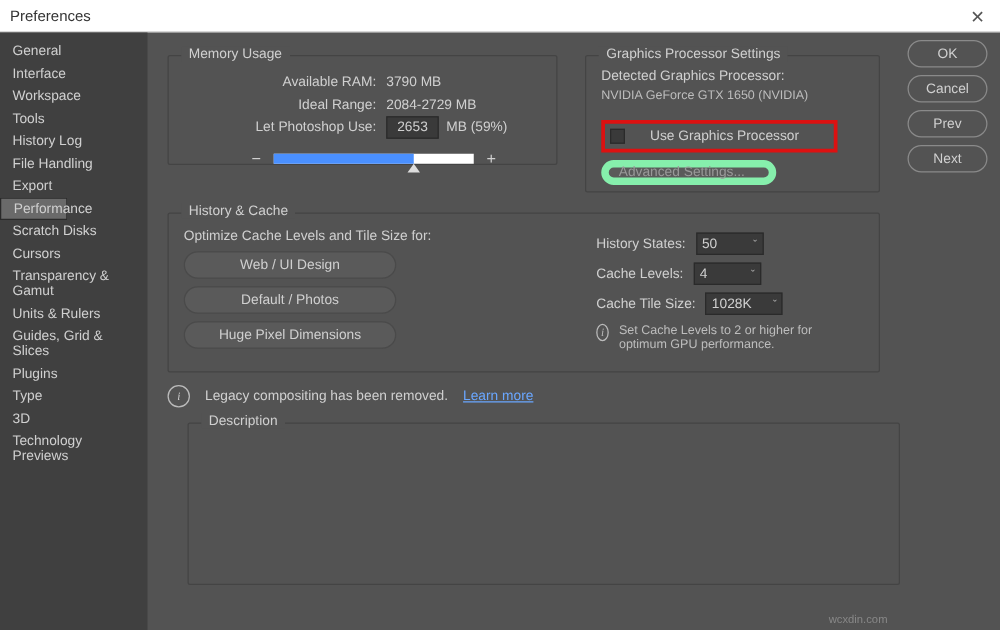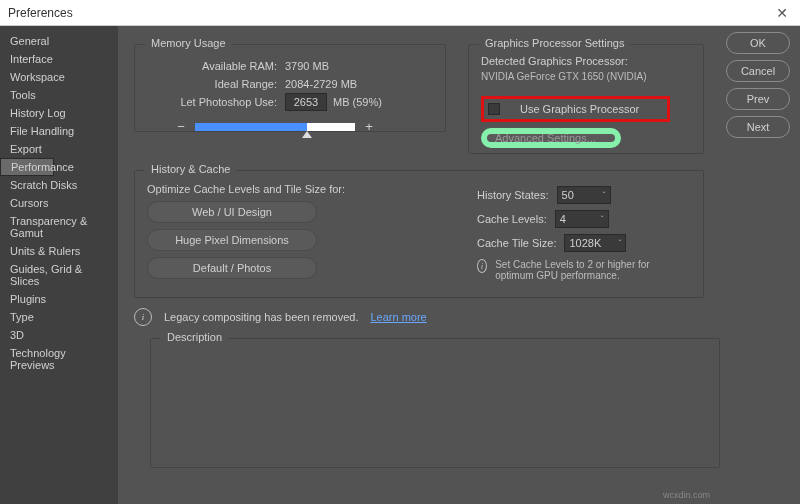"Memory Usage" .p-mem { padding-left: none -> 24px }
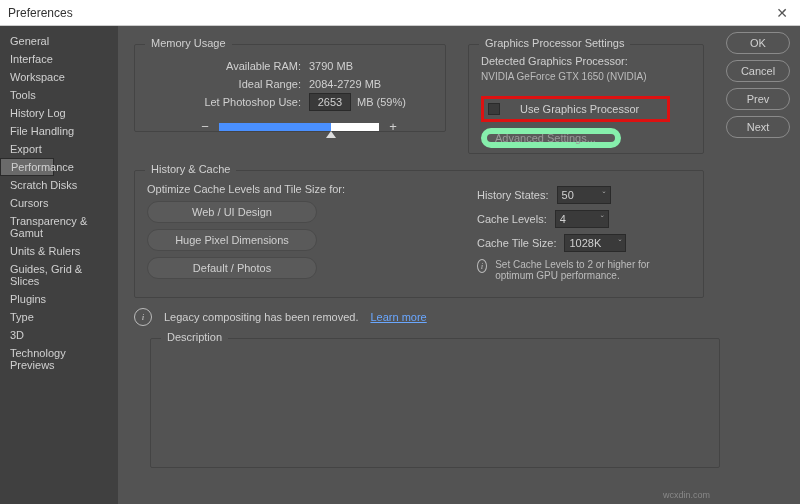"Huge Pixel Dimensions" div.optbtn { order: before "Default / Photos" -> after "Default / Photos" }
